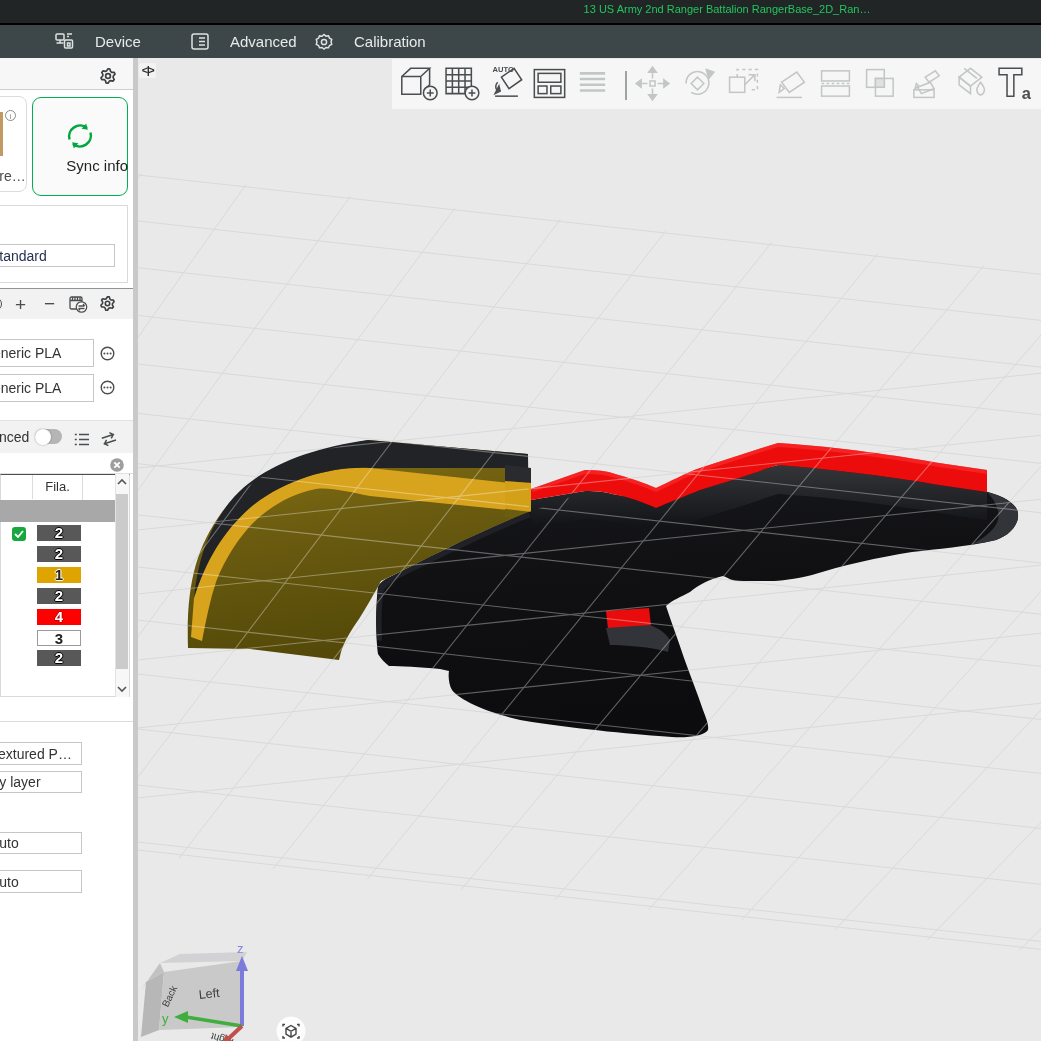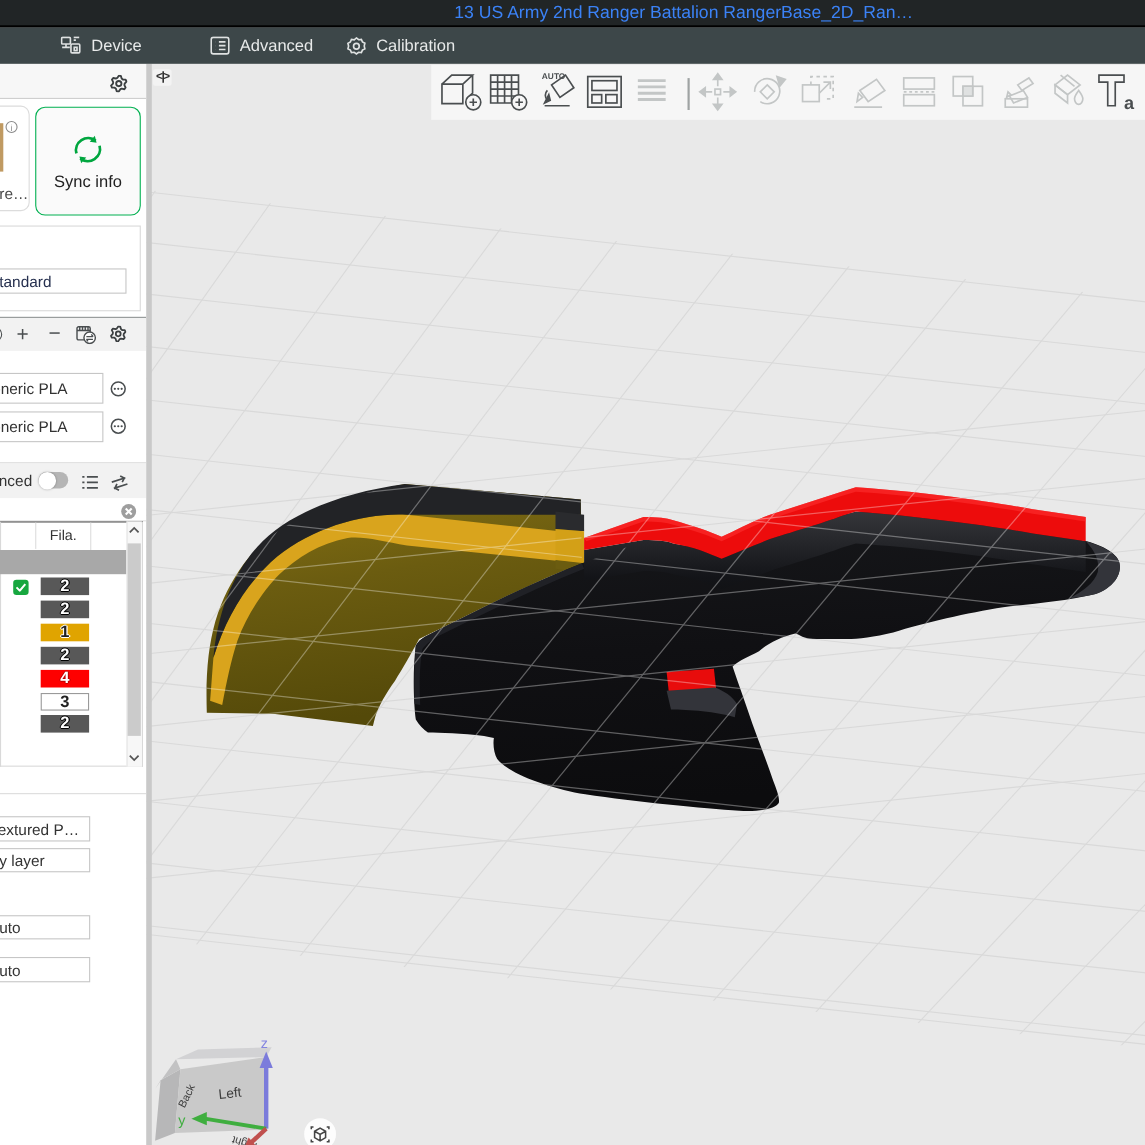"13 US Army 2nd Ranger" .titlebar span { color: #3b82f6 -> #22c55e; font-size: 16px -> 11px; text-align: none -> center }
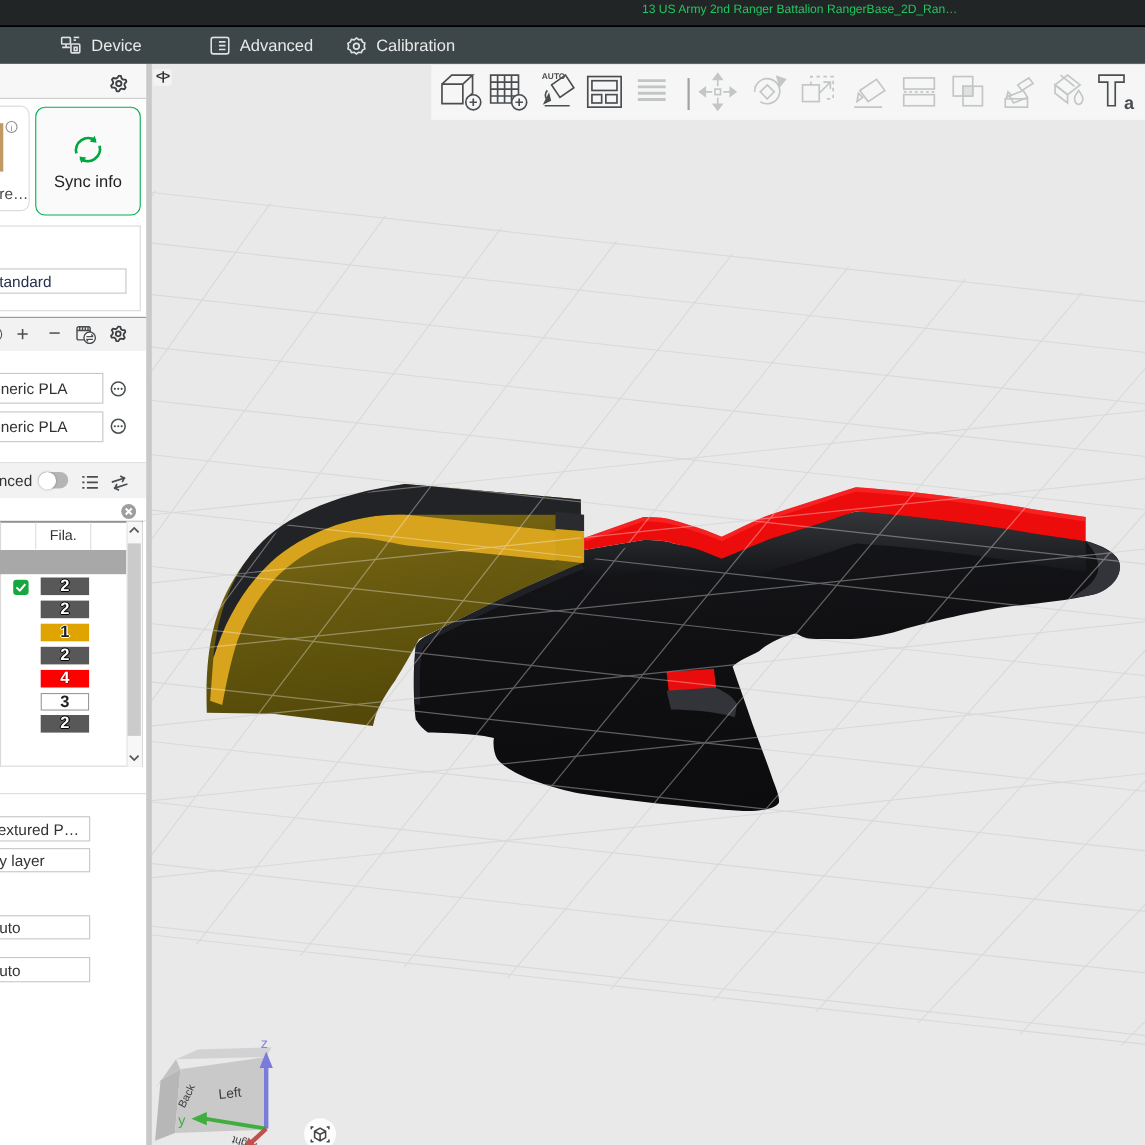"Device" .mitem { gap: 9px -> 21px }
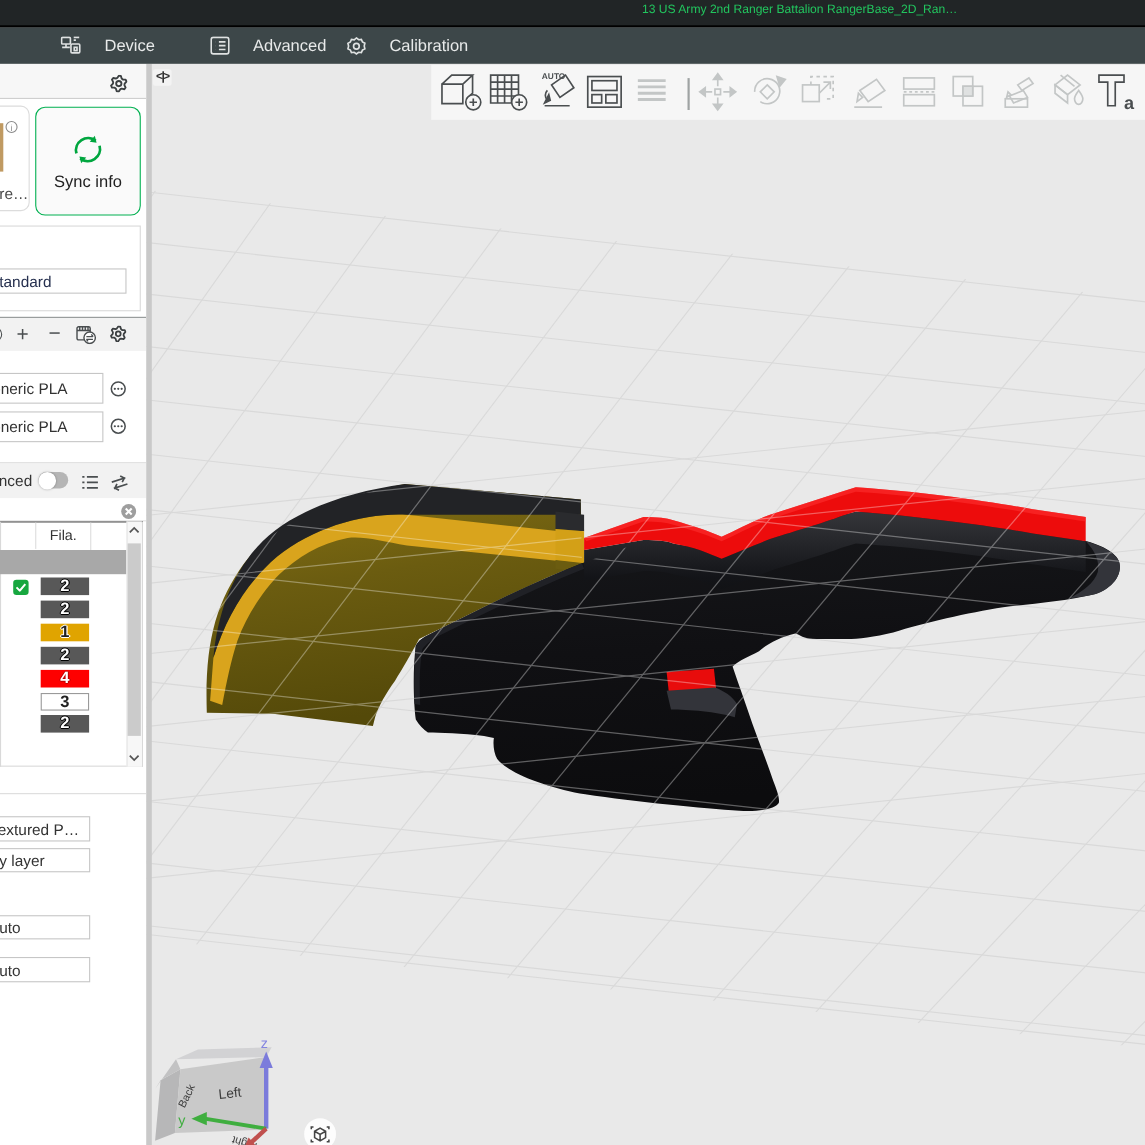"Sync info" div.abs { text-align: center -> right }
